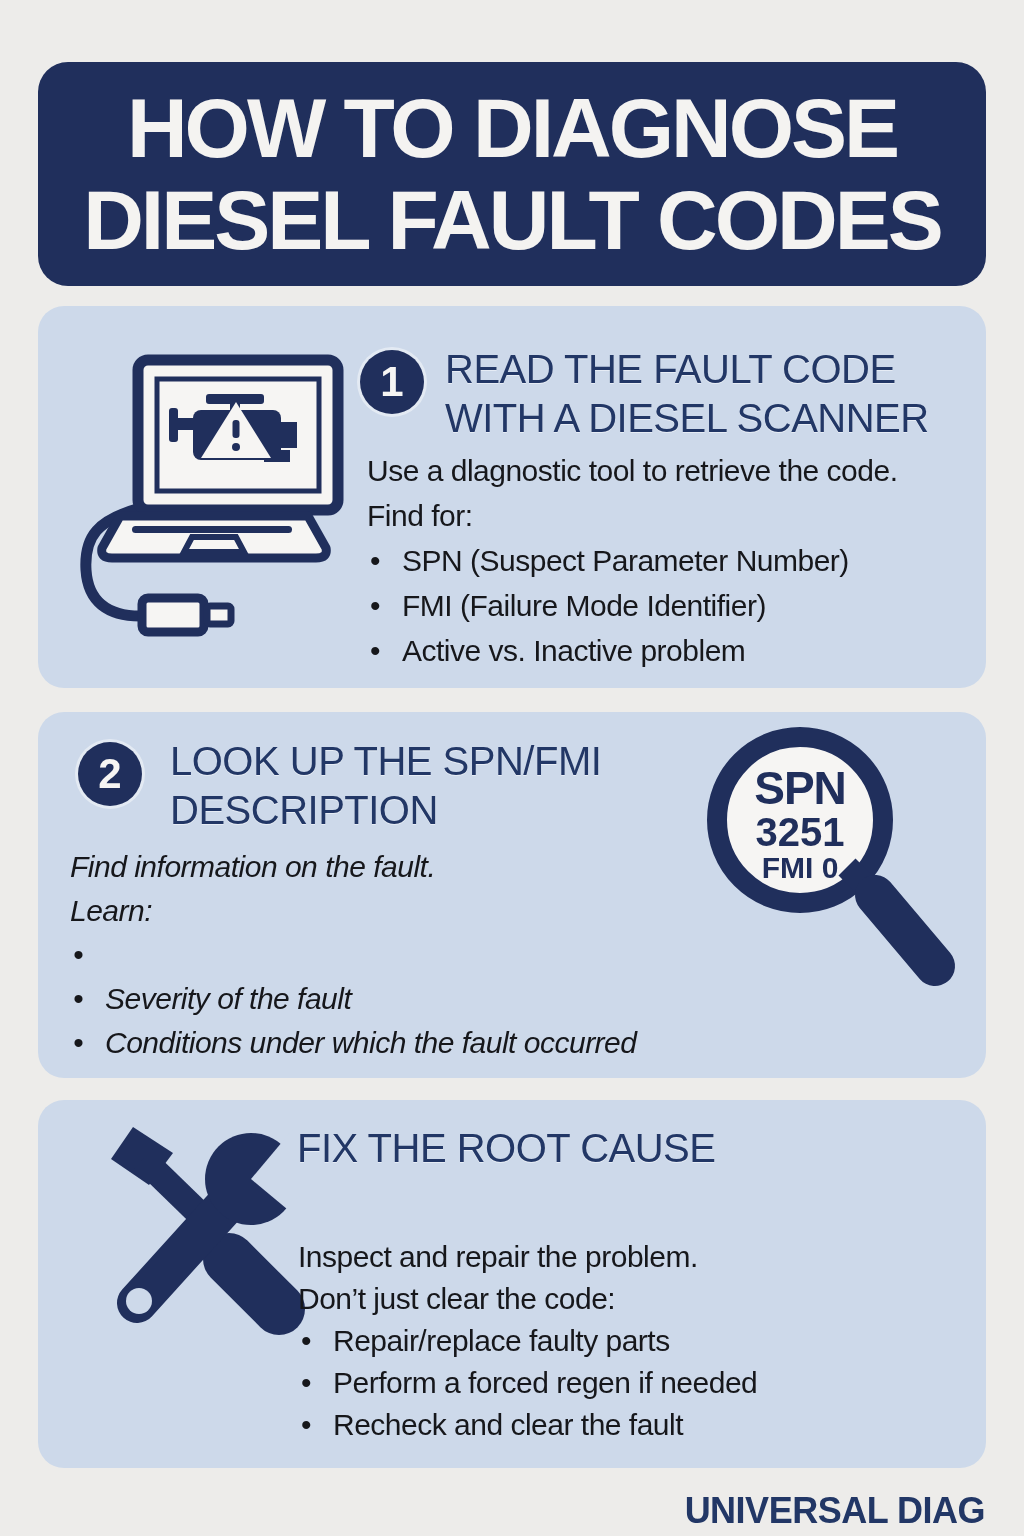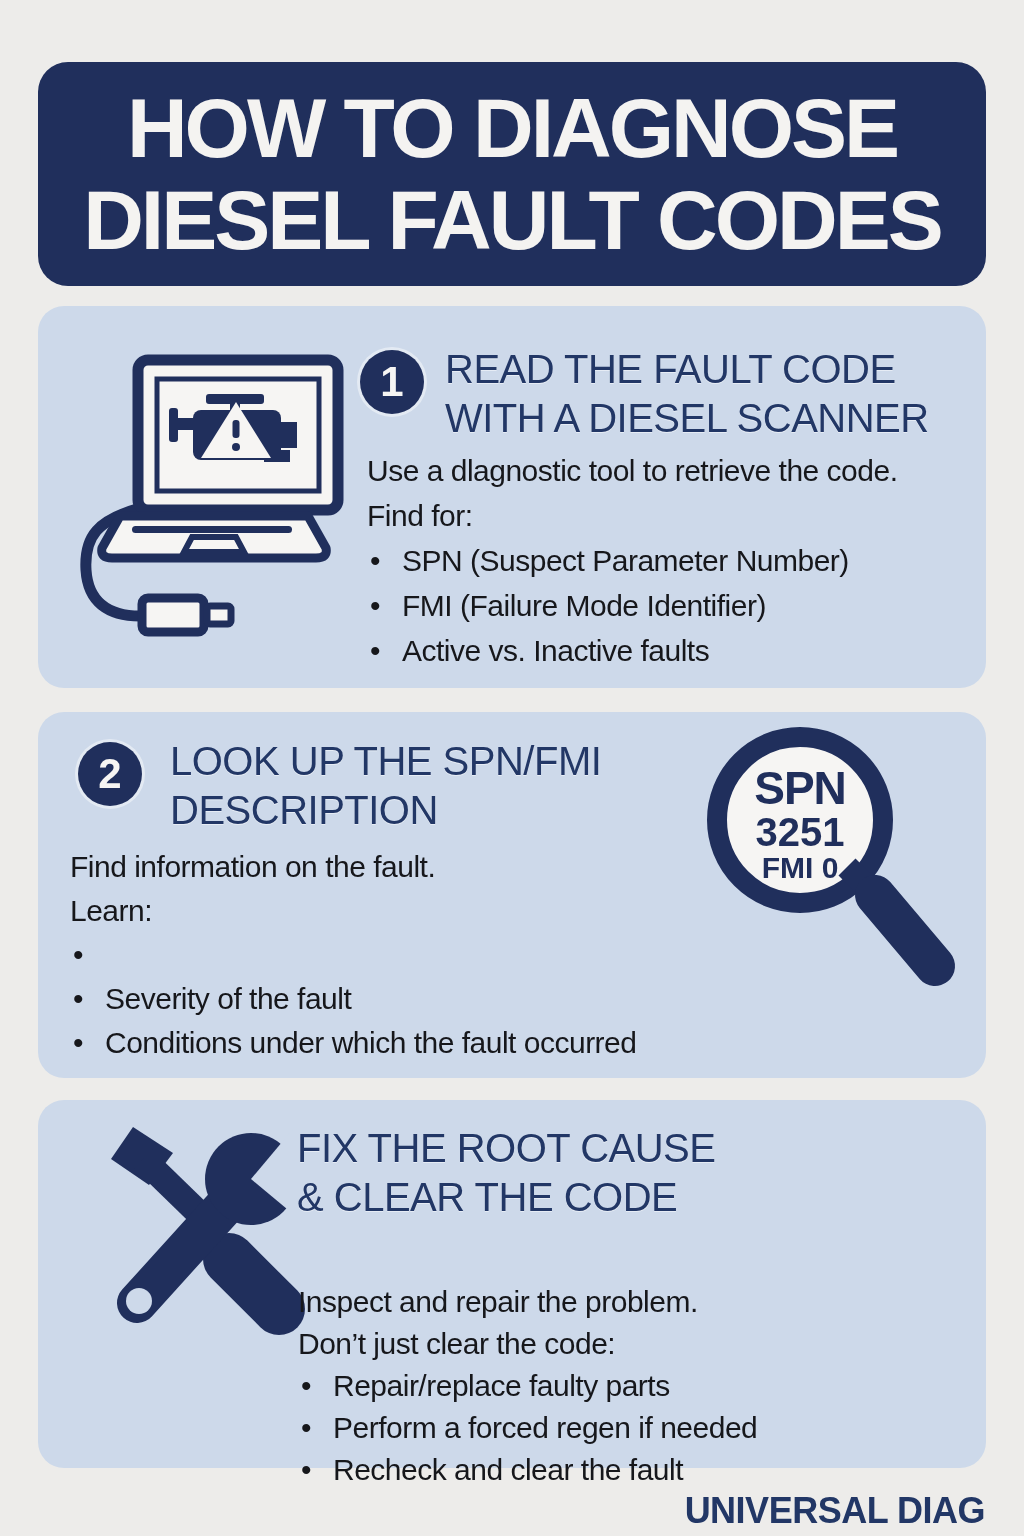"Active vs. Inactive faults" span { text: faults -> problem }
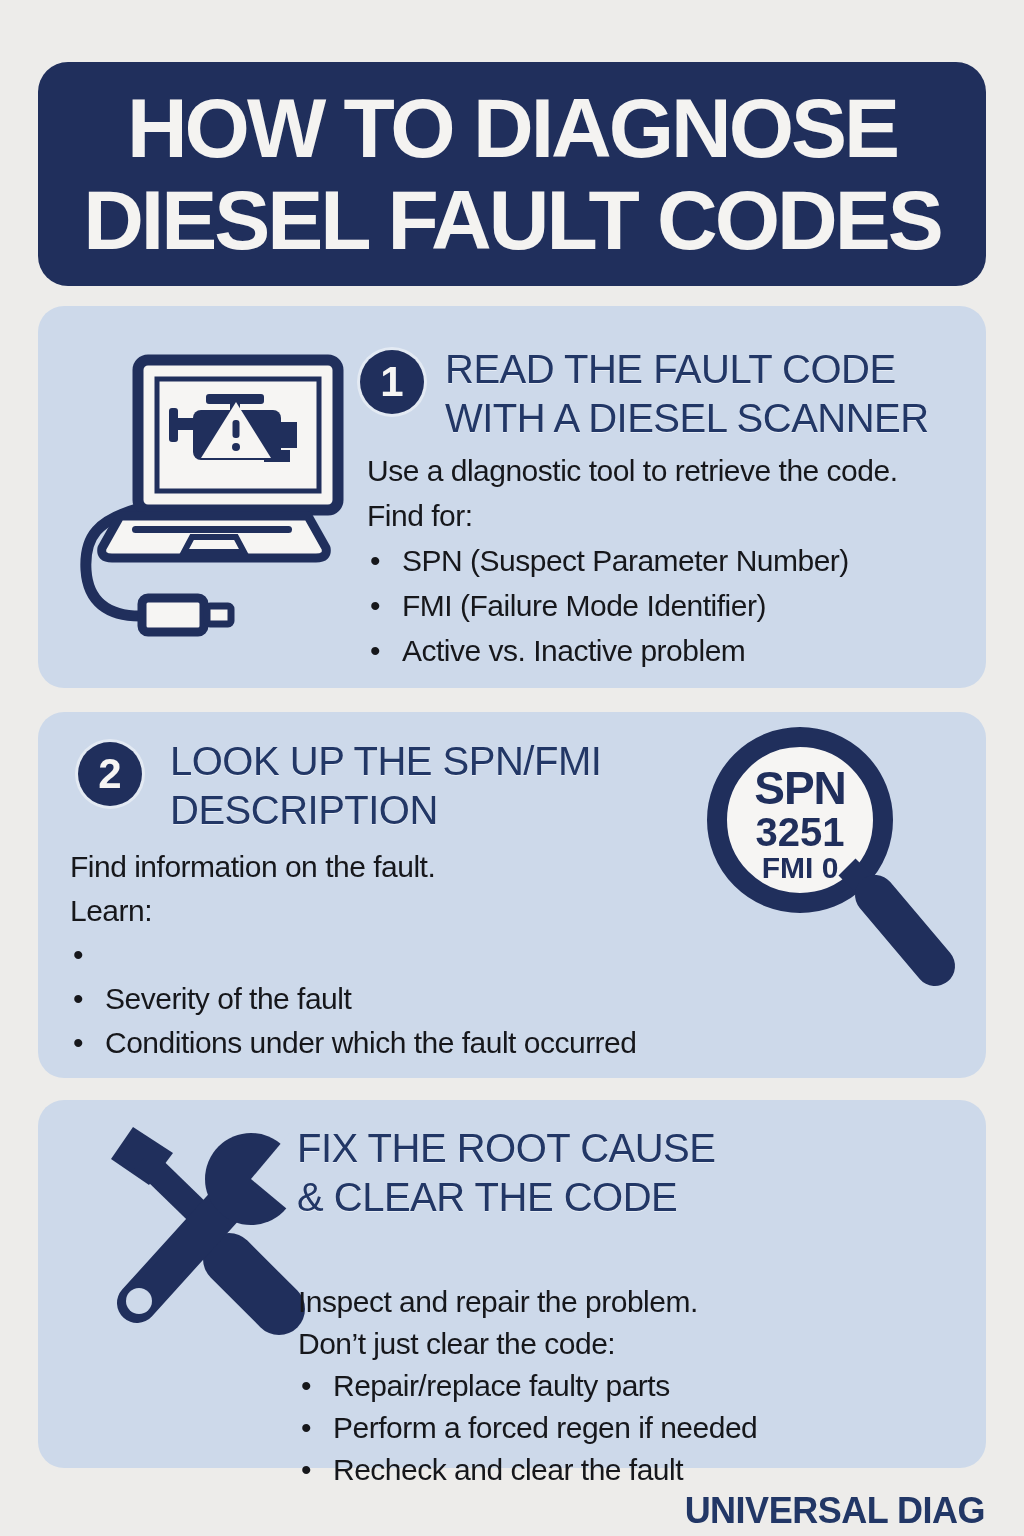"Find information on the fault." #card2 .body-text { font-style: none -> italic }
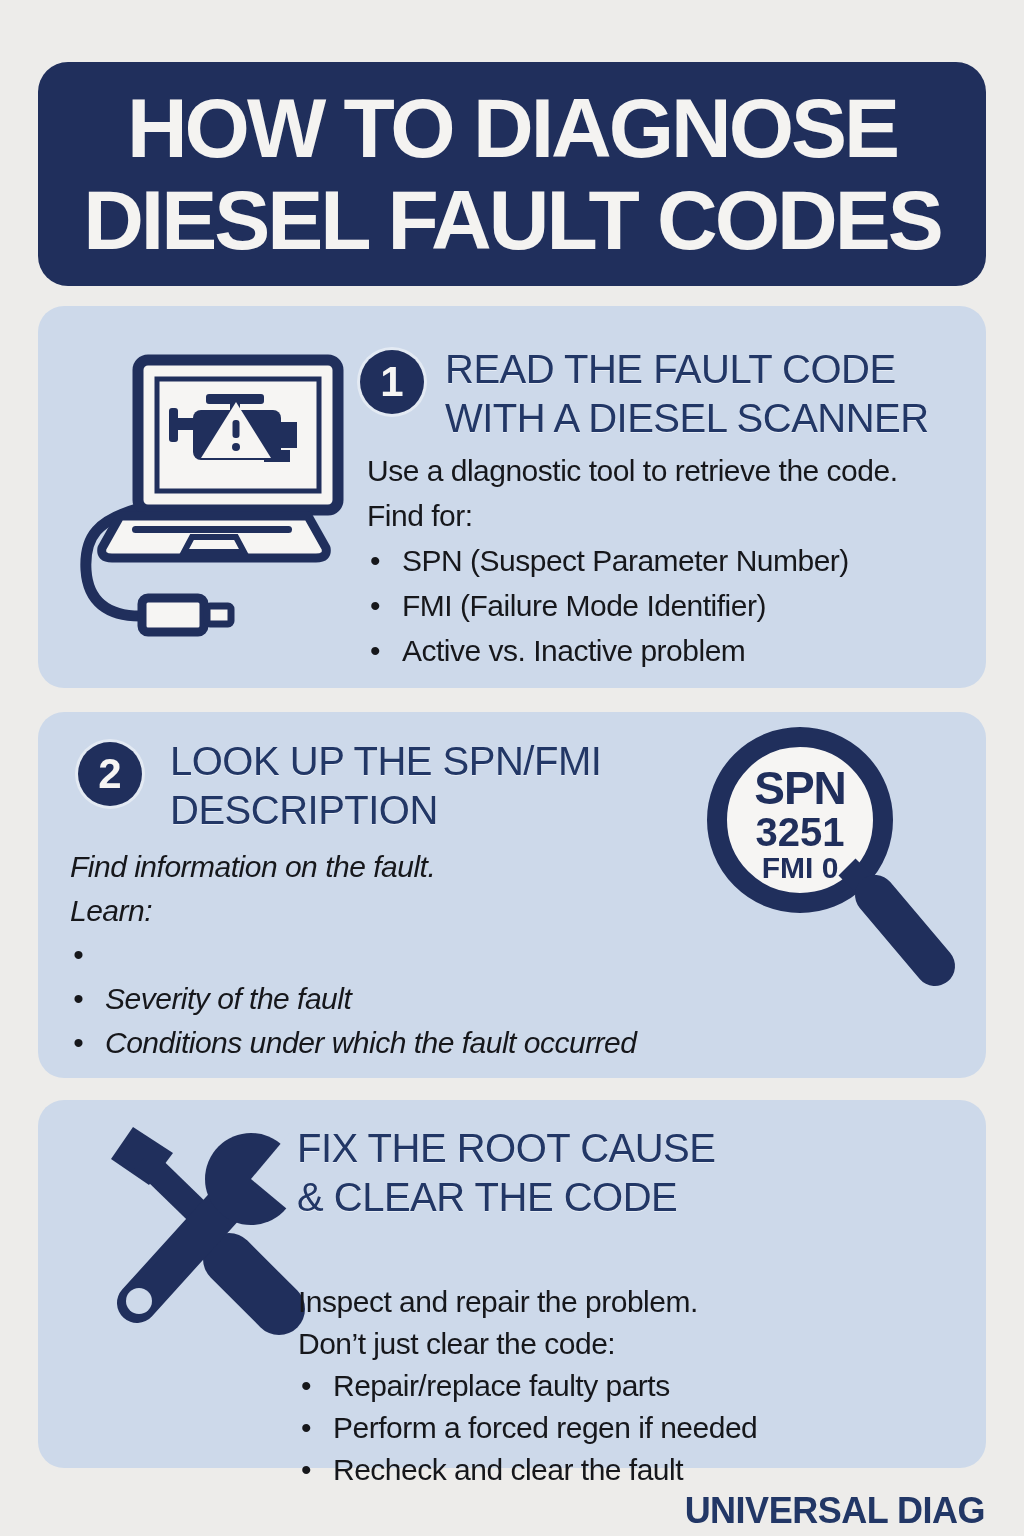"& CLEAR THE CODE" div { html: <div>&amp; CLEAR THE CODE</div> -> none }
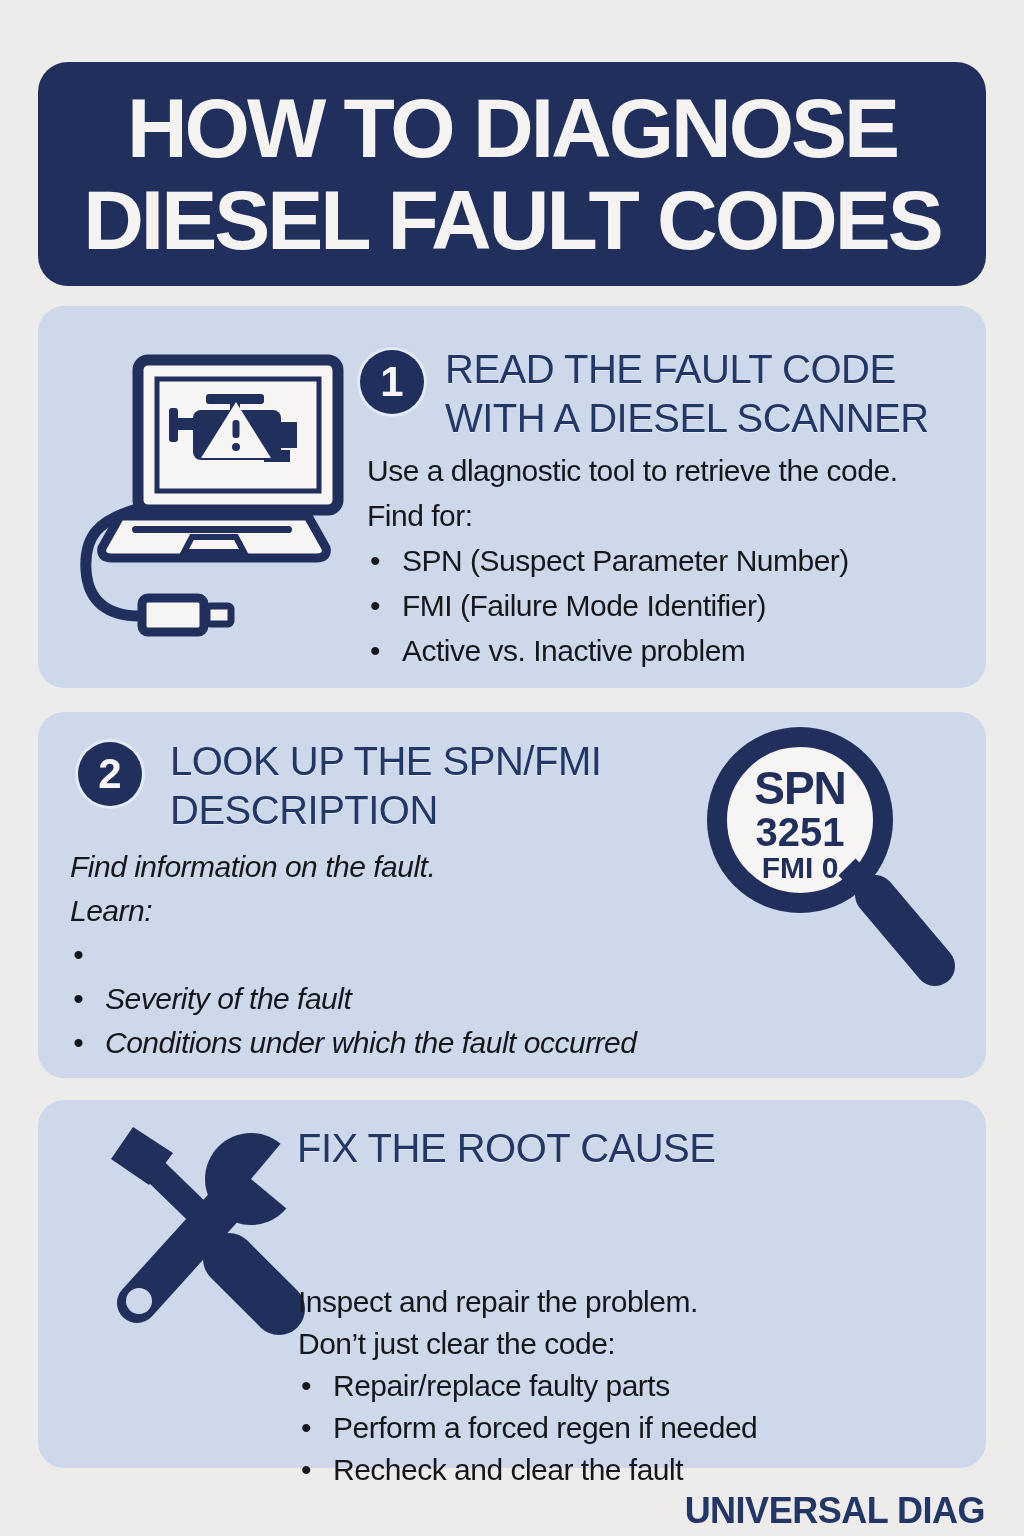"Inspect and repair the problem." #card3 .body-text { margin-top: 45px -> none }
